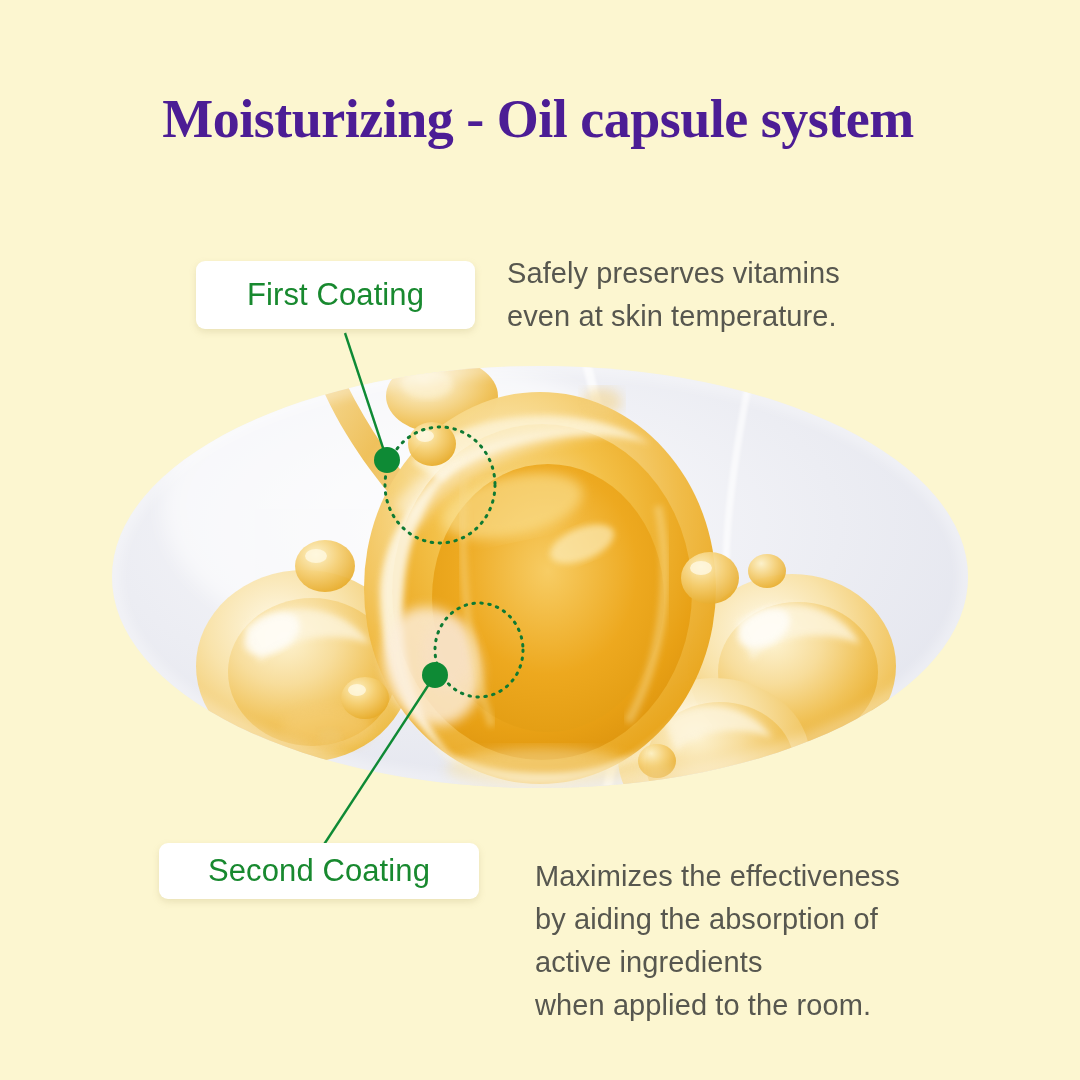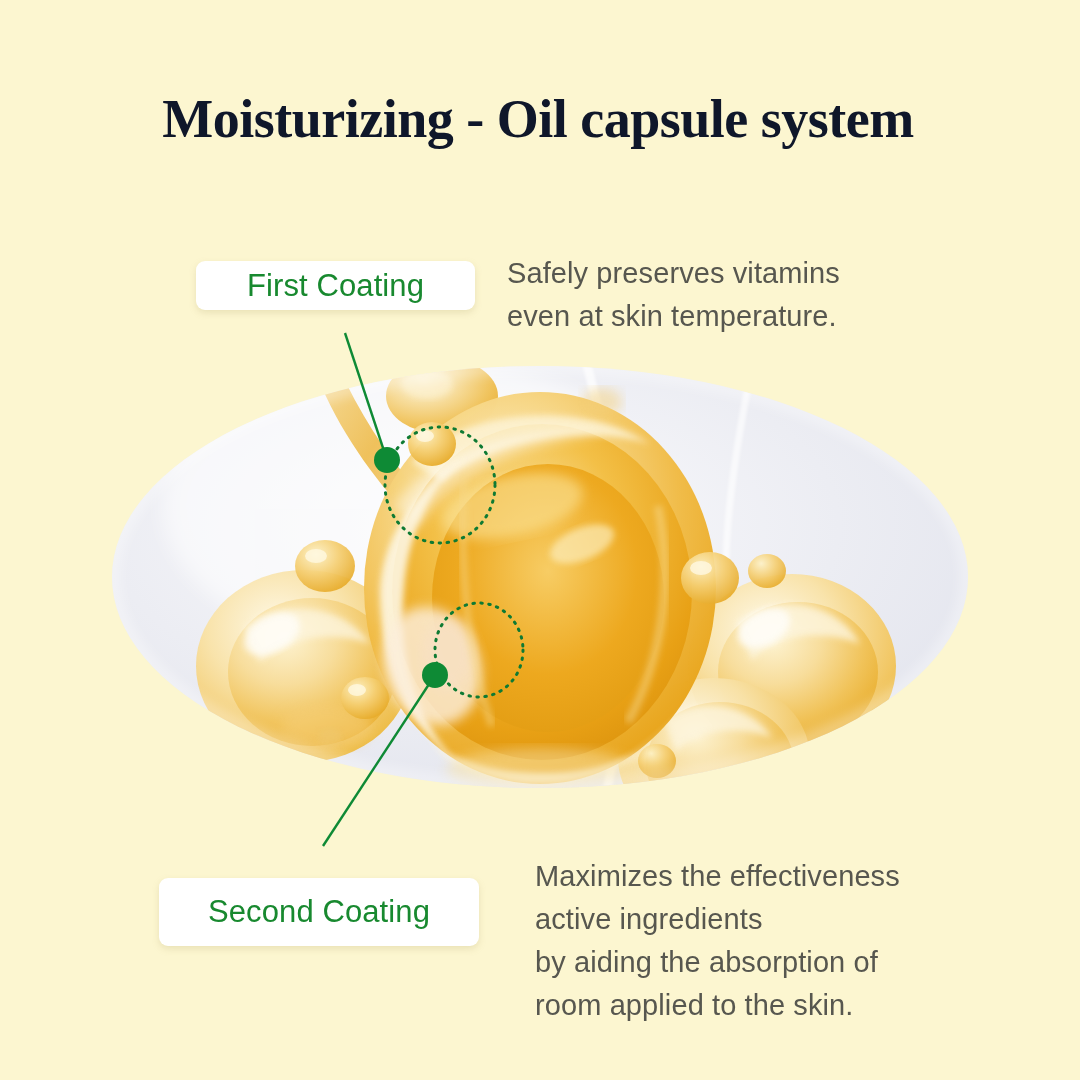"Moisturizing - Oil capsule system" .page-title { color: #0f172a -> #4c1d95 }
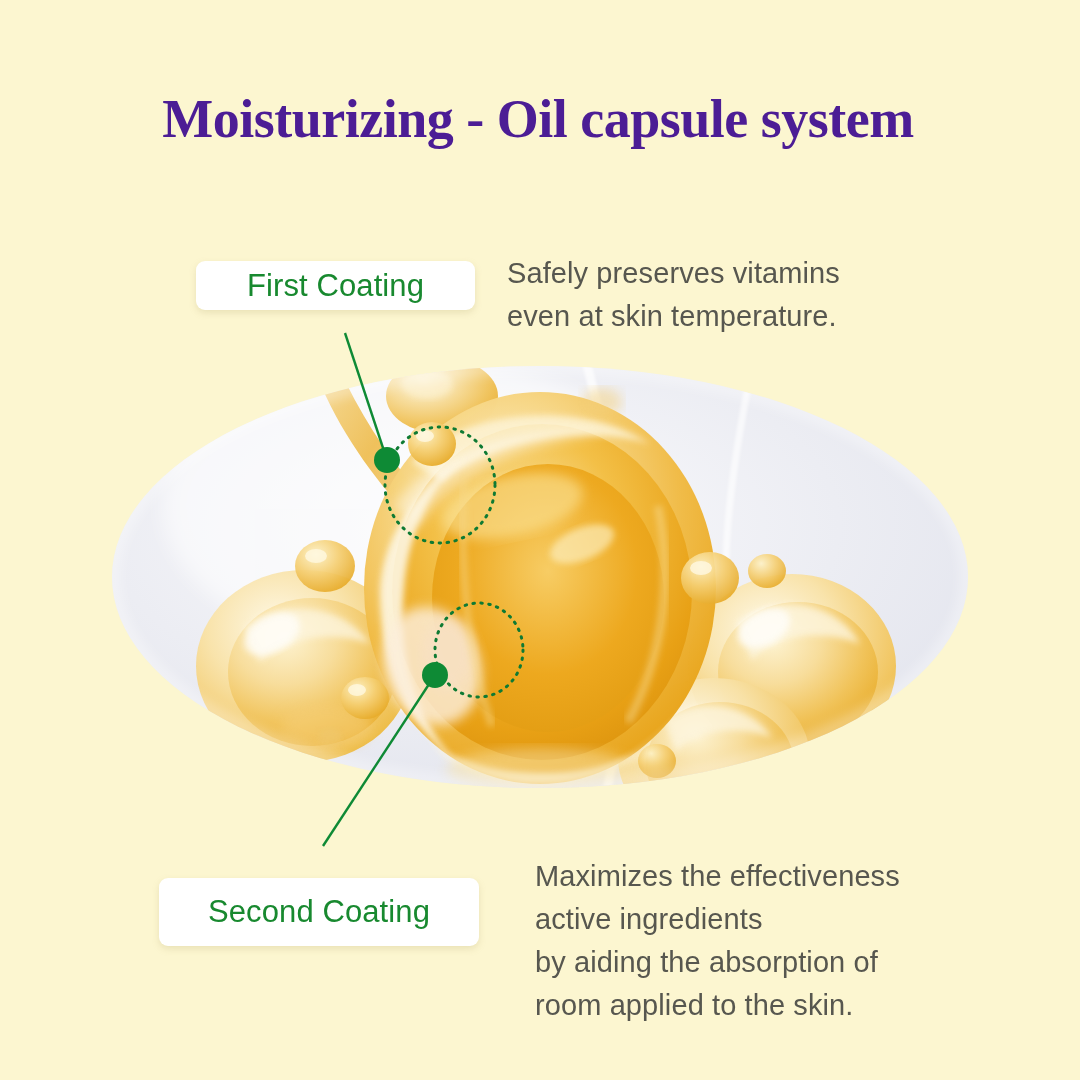"First Coating" #callout-first { height: 49px -> 68px }
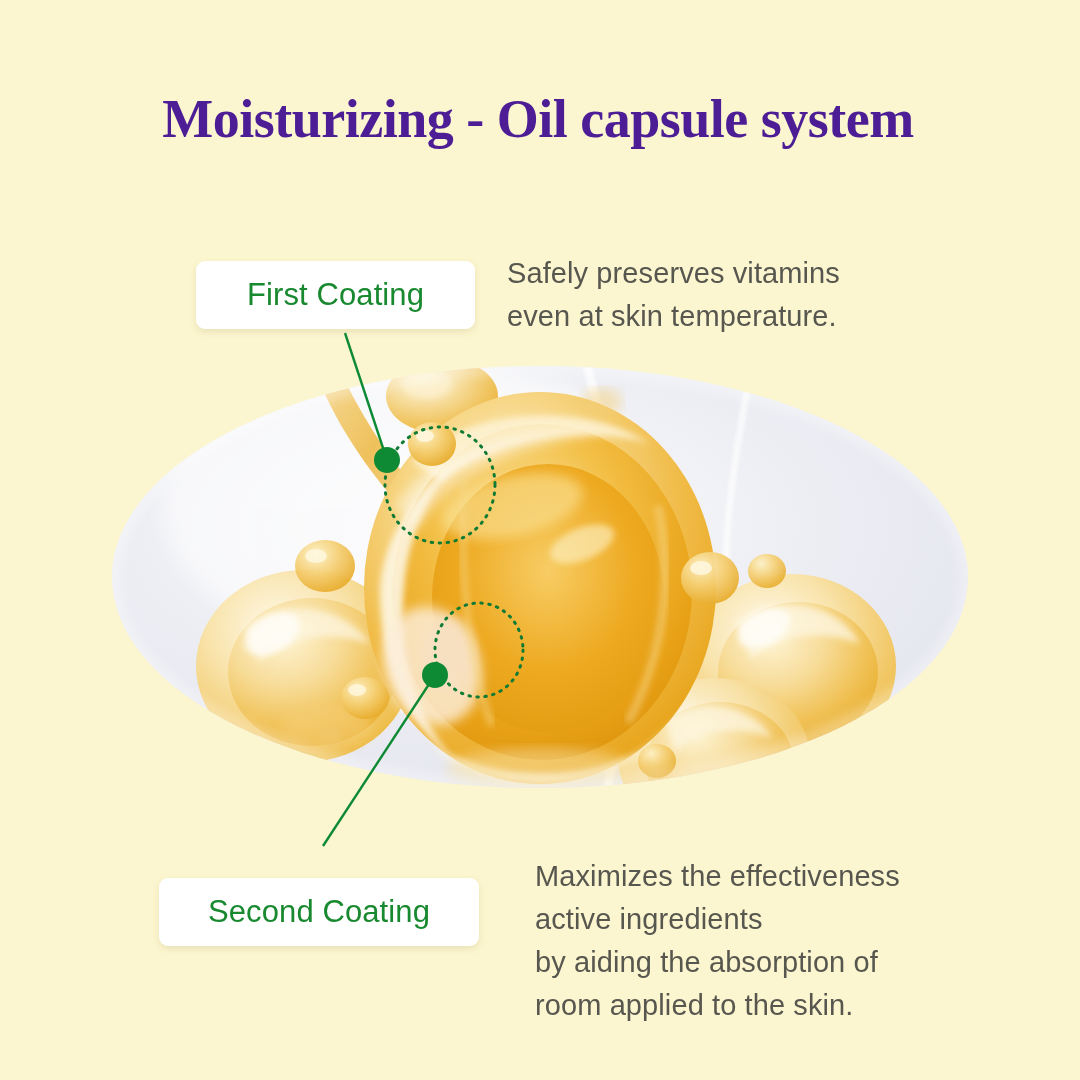"Second Coating" #callout-second { height: 68px -> 56px; top: 878px -> 843px }
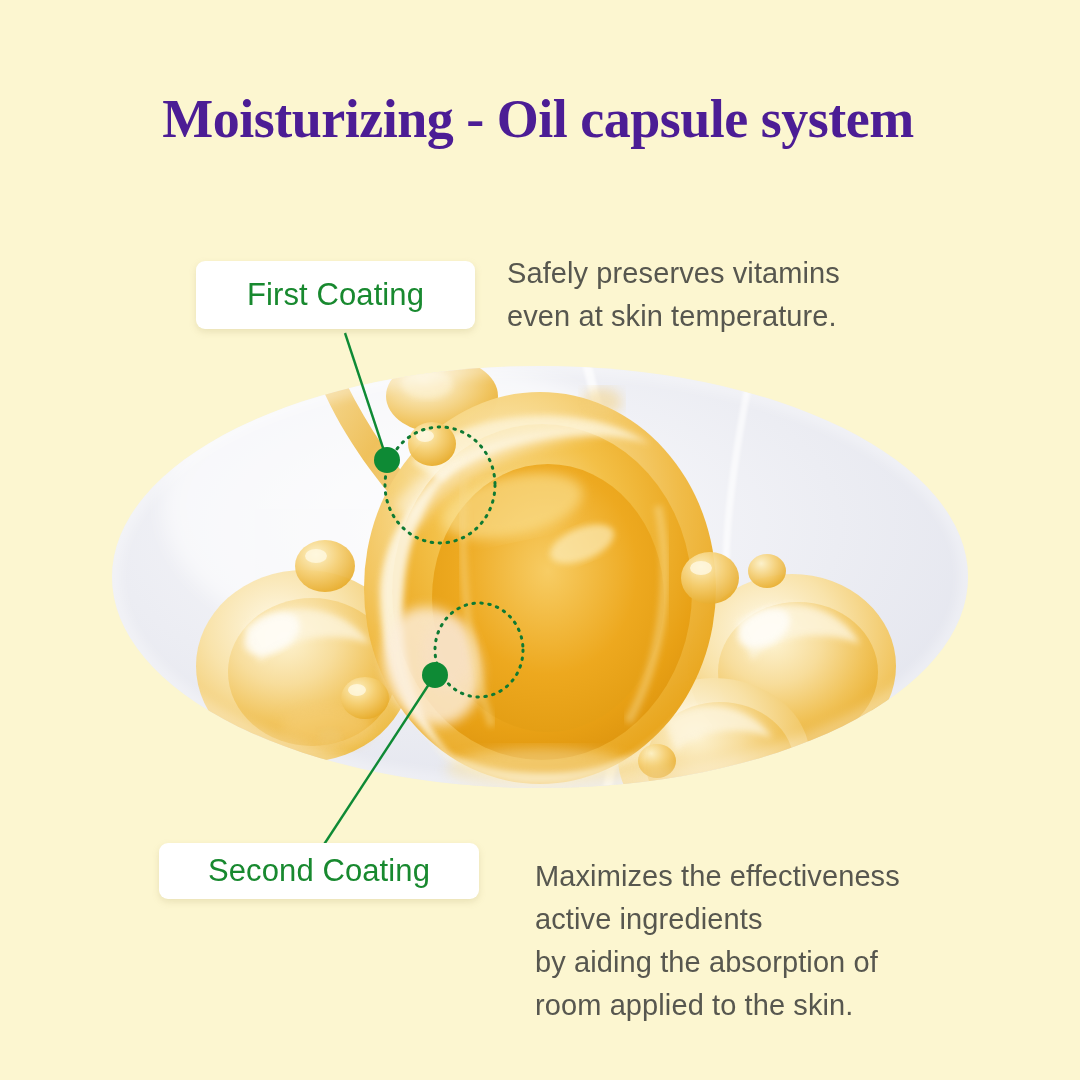"active ingredients" div { order: before "by aiding the absorption of" -> after "by aiding the absorption of" }
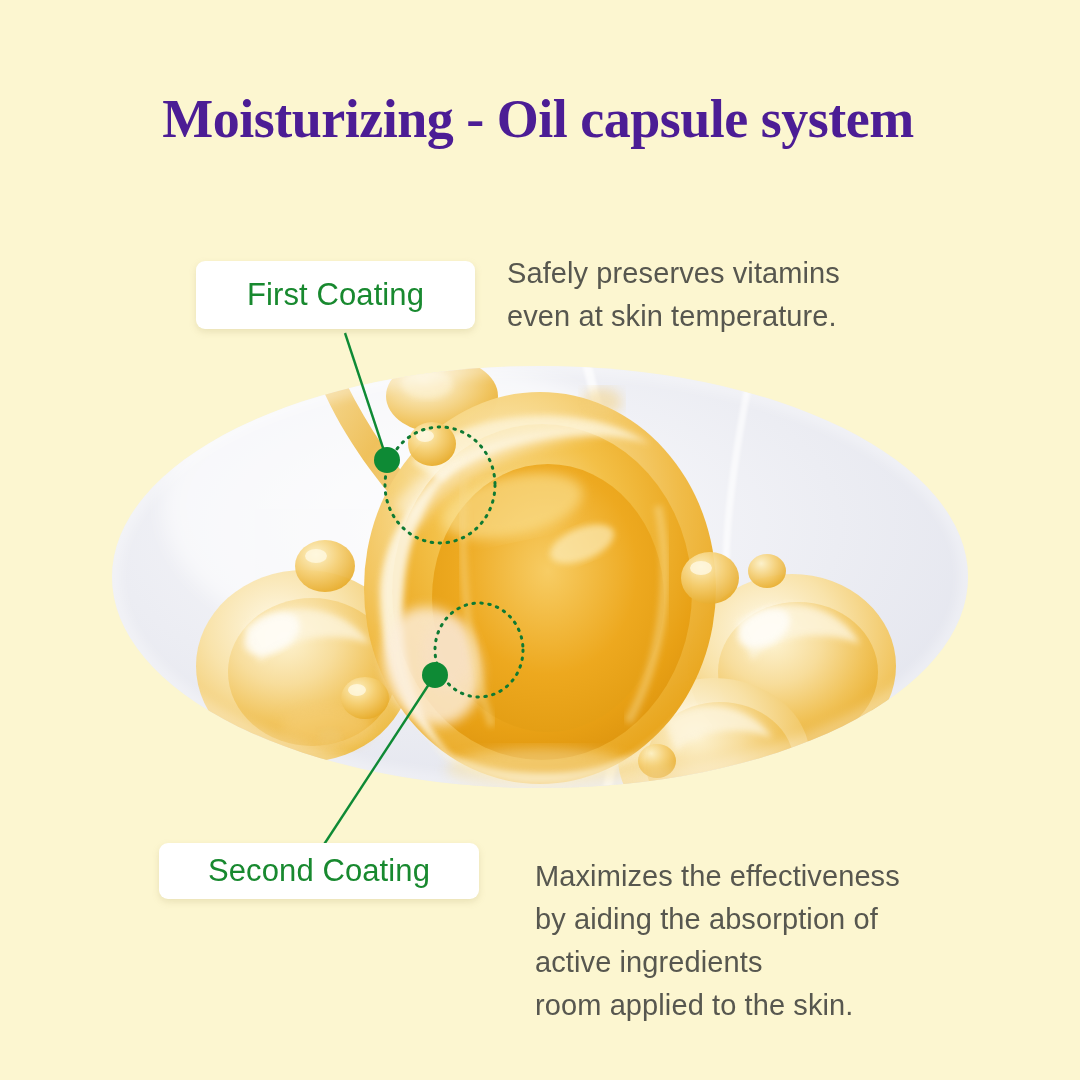"room applied to the skin." div { text: room applied to the skin -> when applied to the room }
